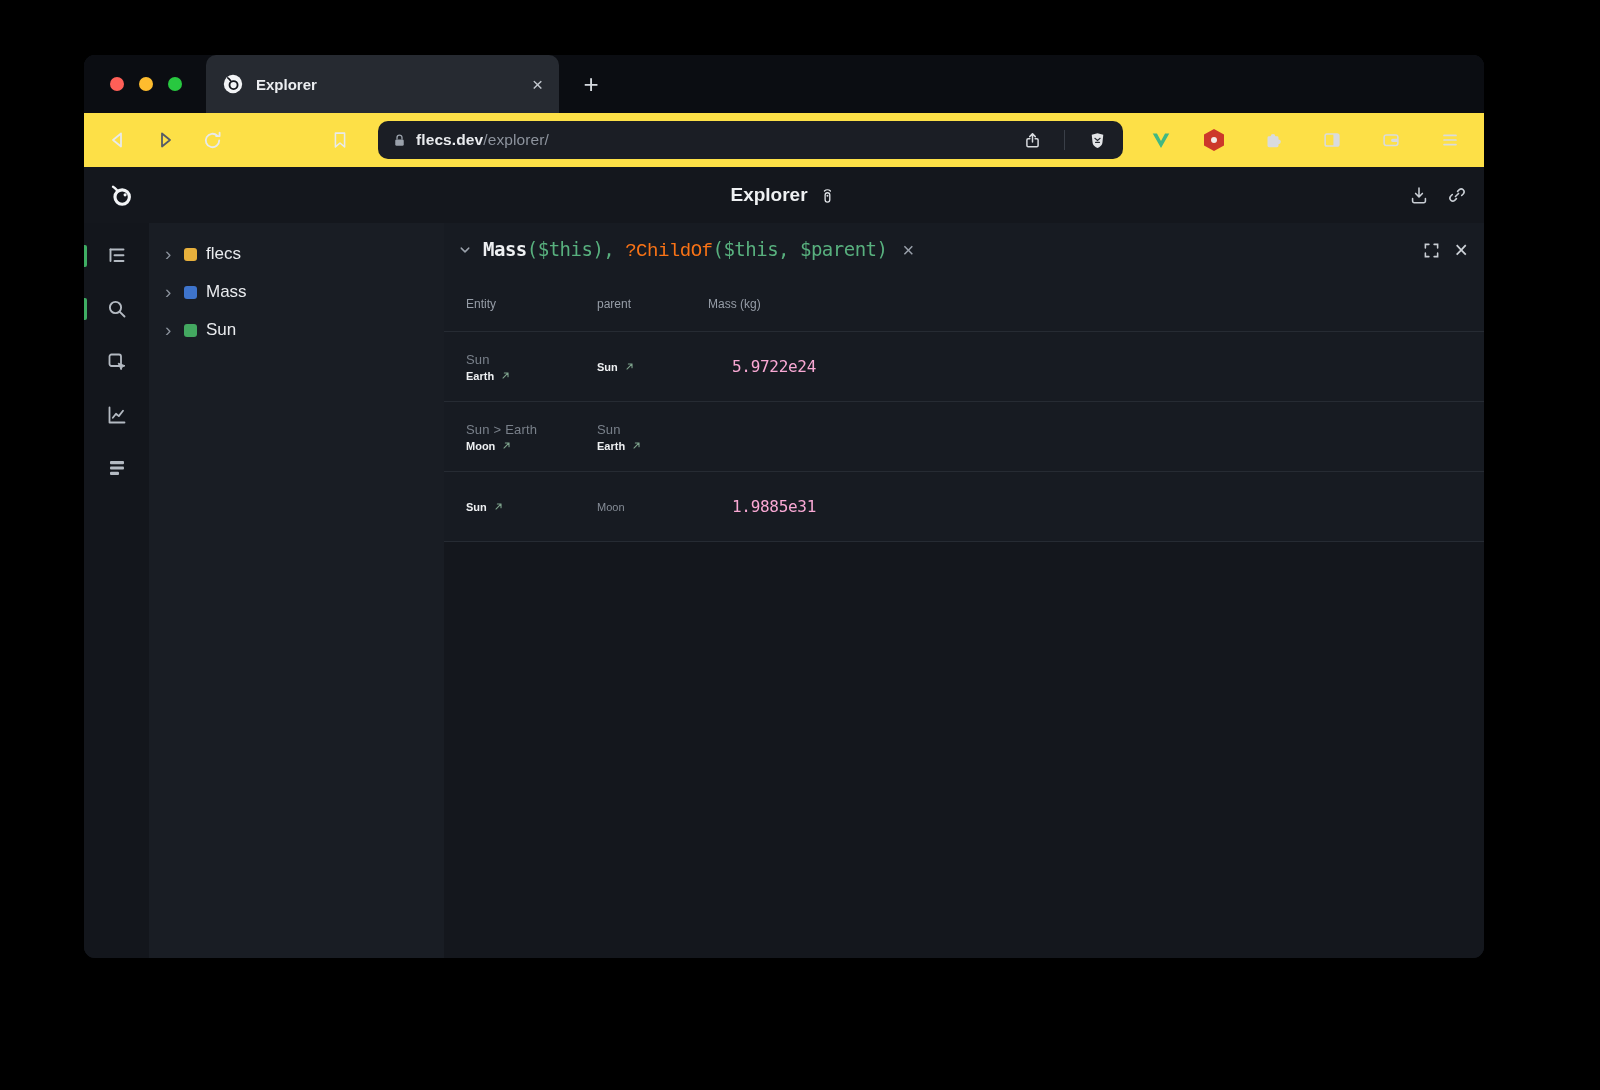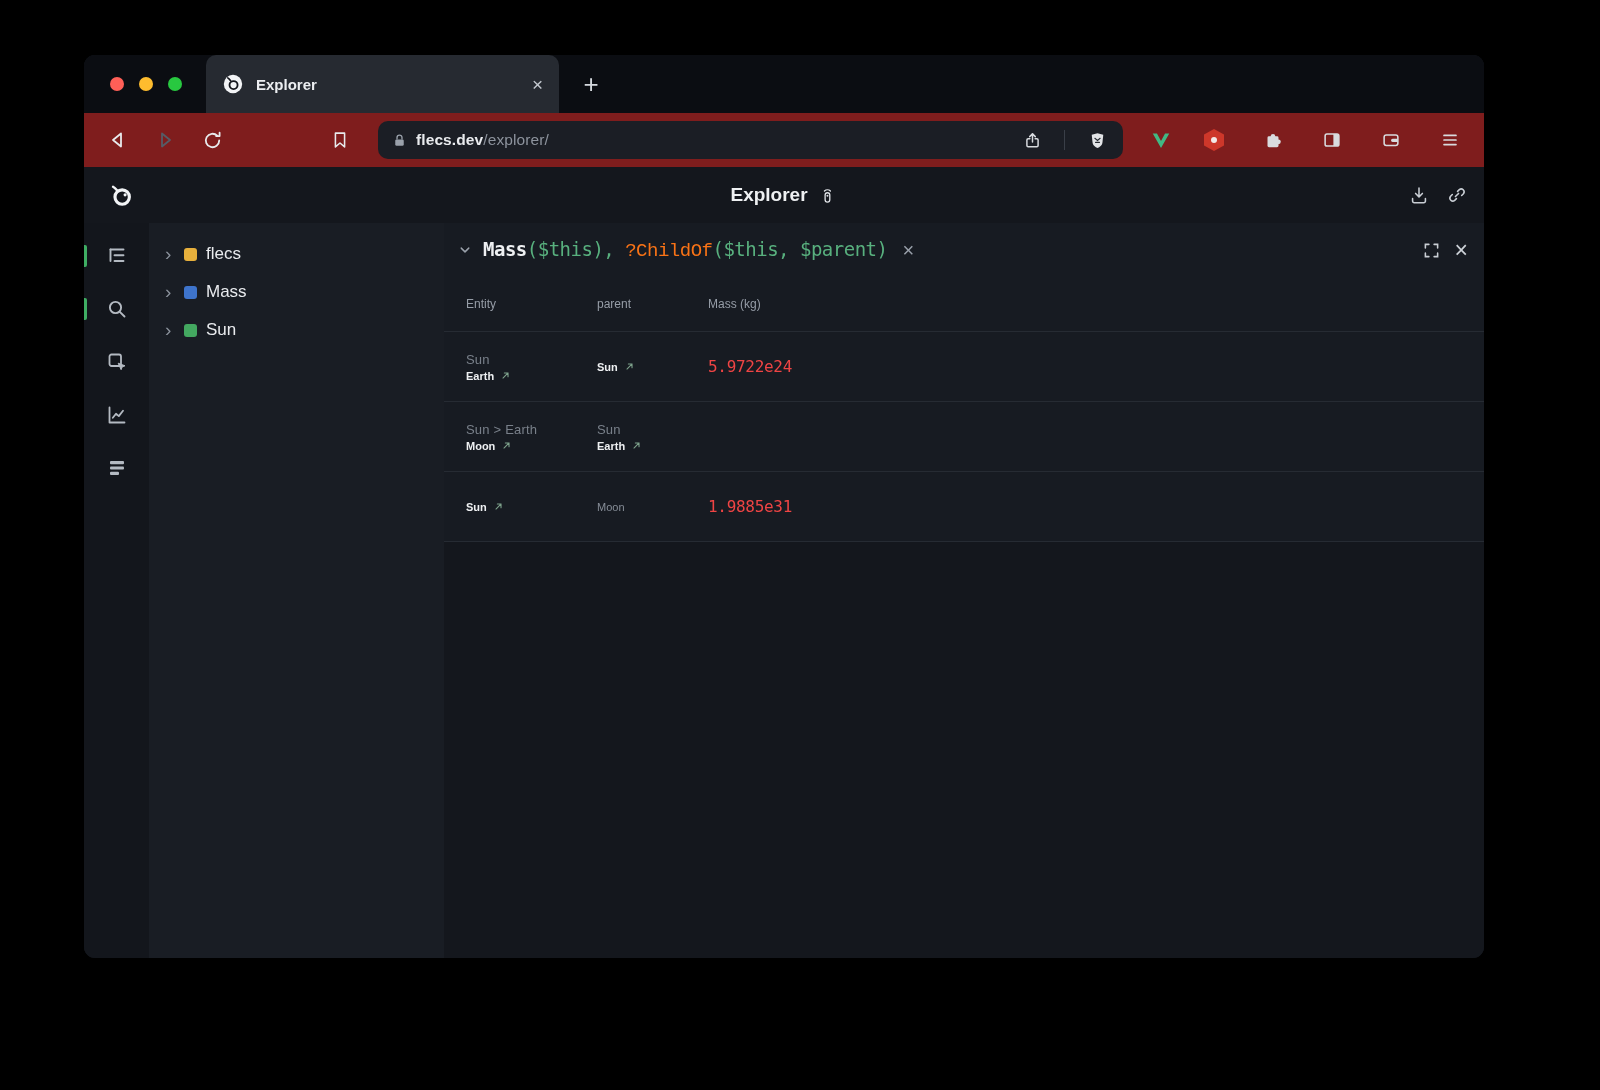"flecs.dev/explorer/" .toolbar { background: #7f1d1d -> #fde047 }
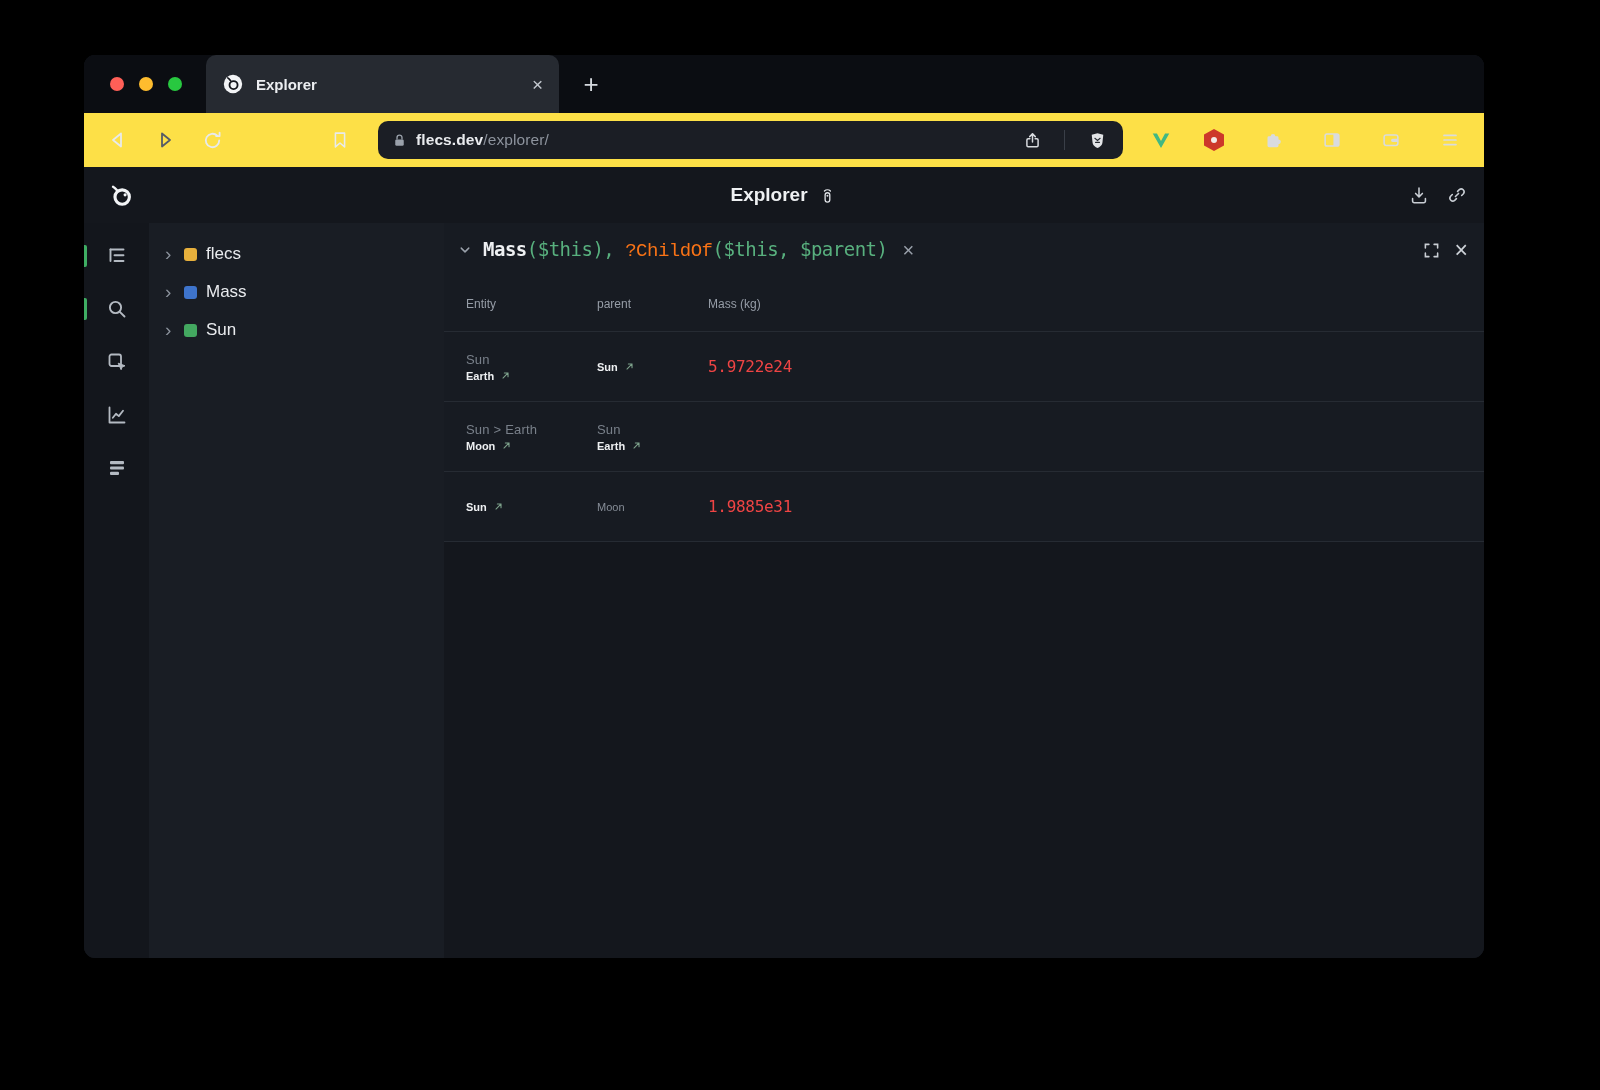"5.9722e24" .mass { color: #ef4444 -> #f9a8d4; margin-left: none -> 24px }
